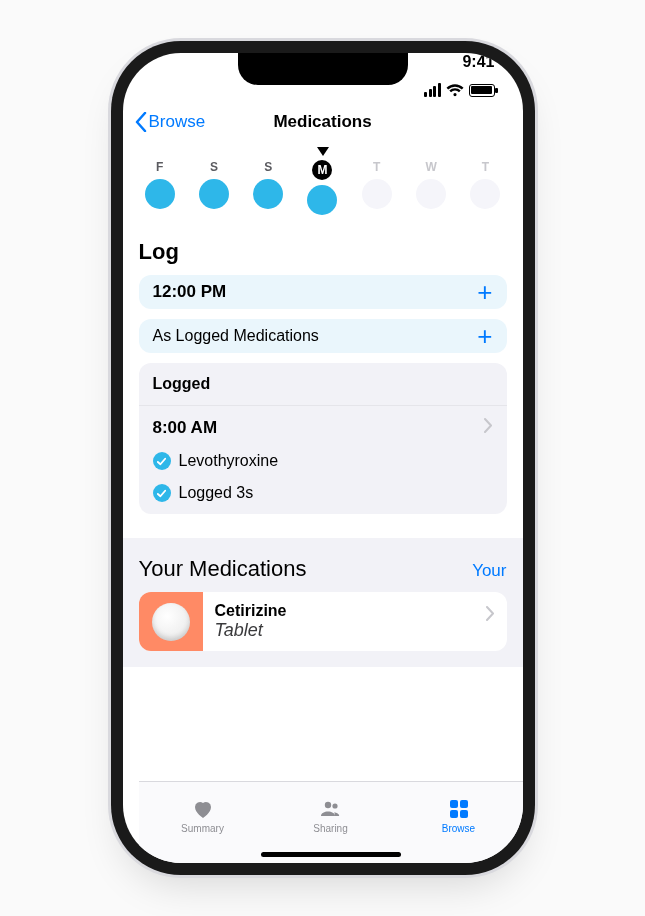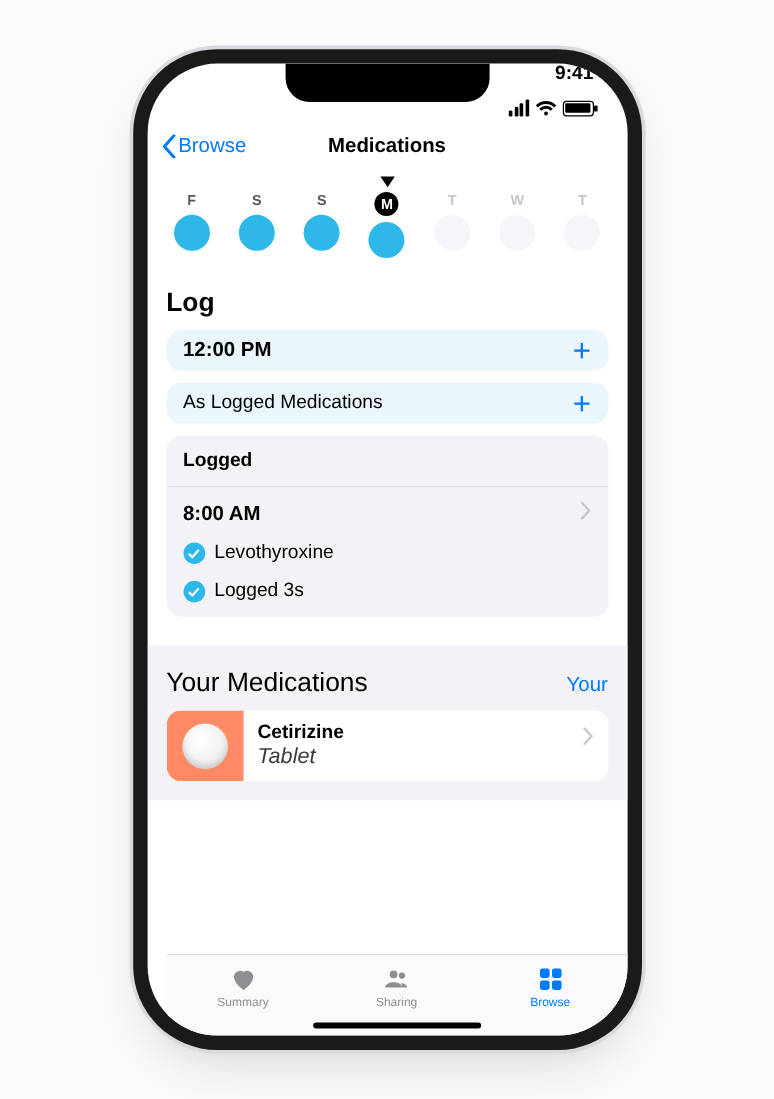"Summary" .tabbar { height: 68px -> 82px }
